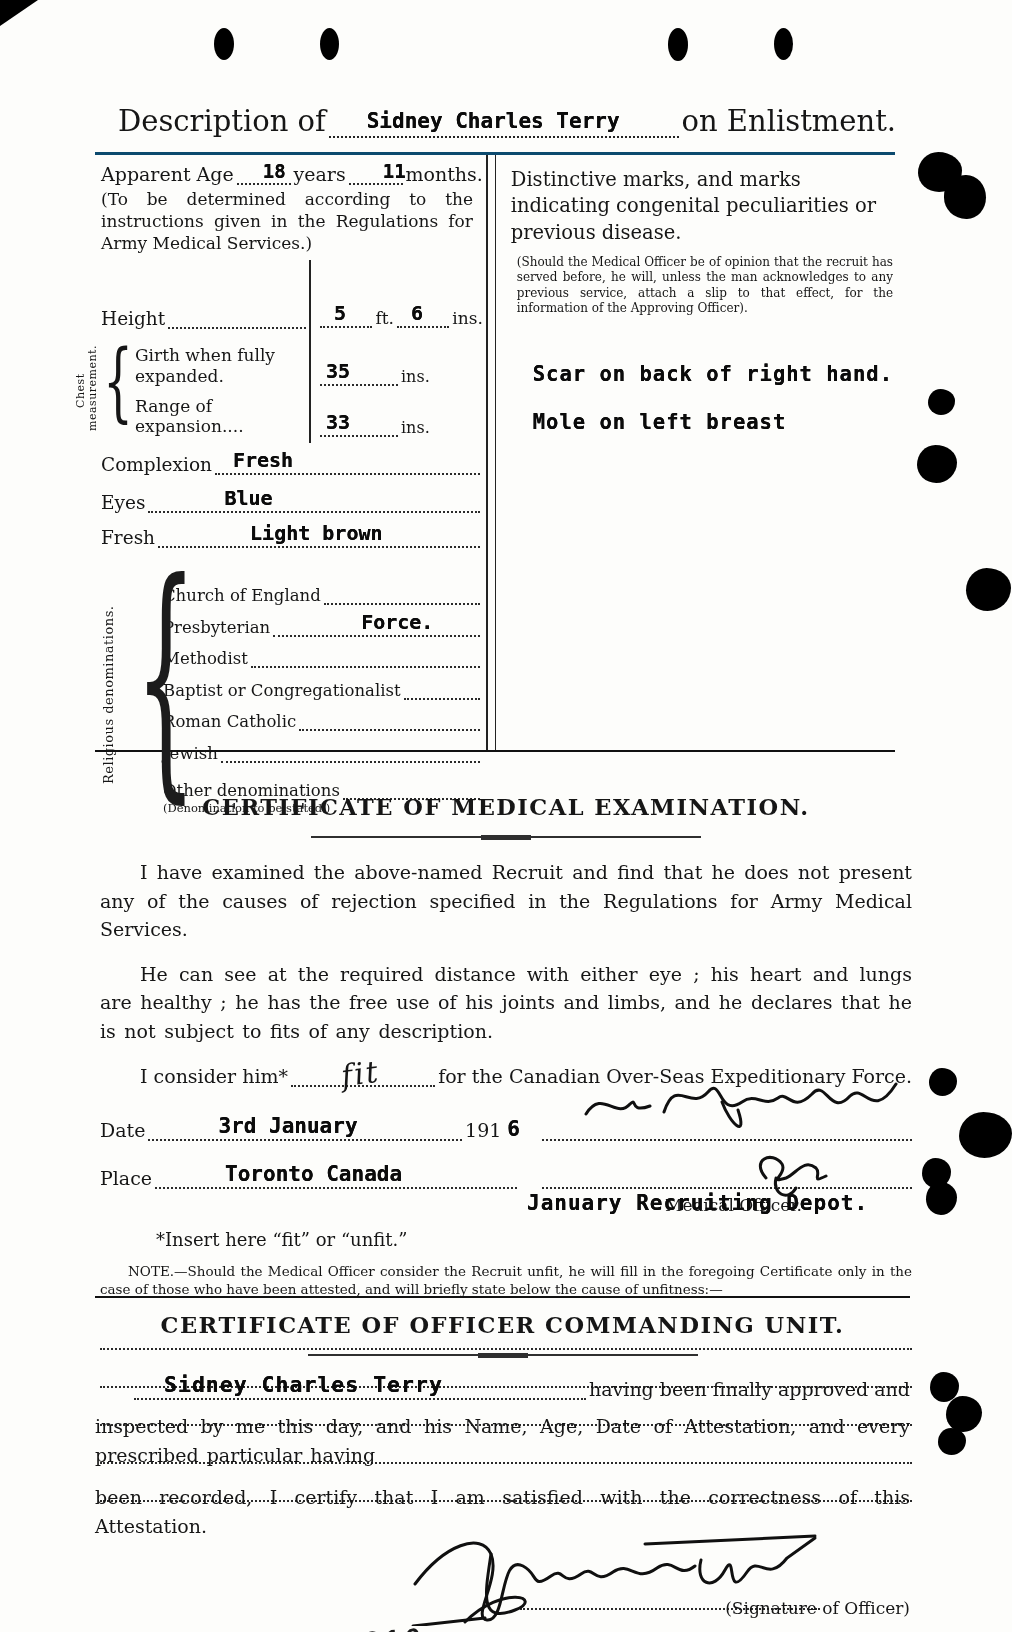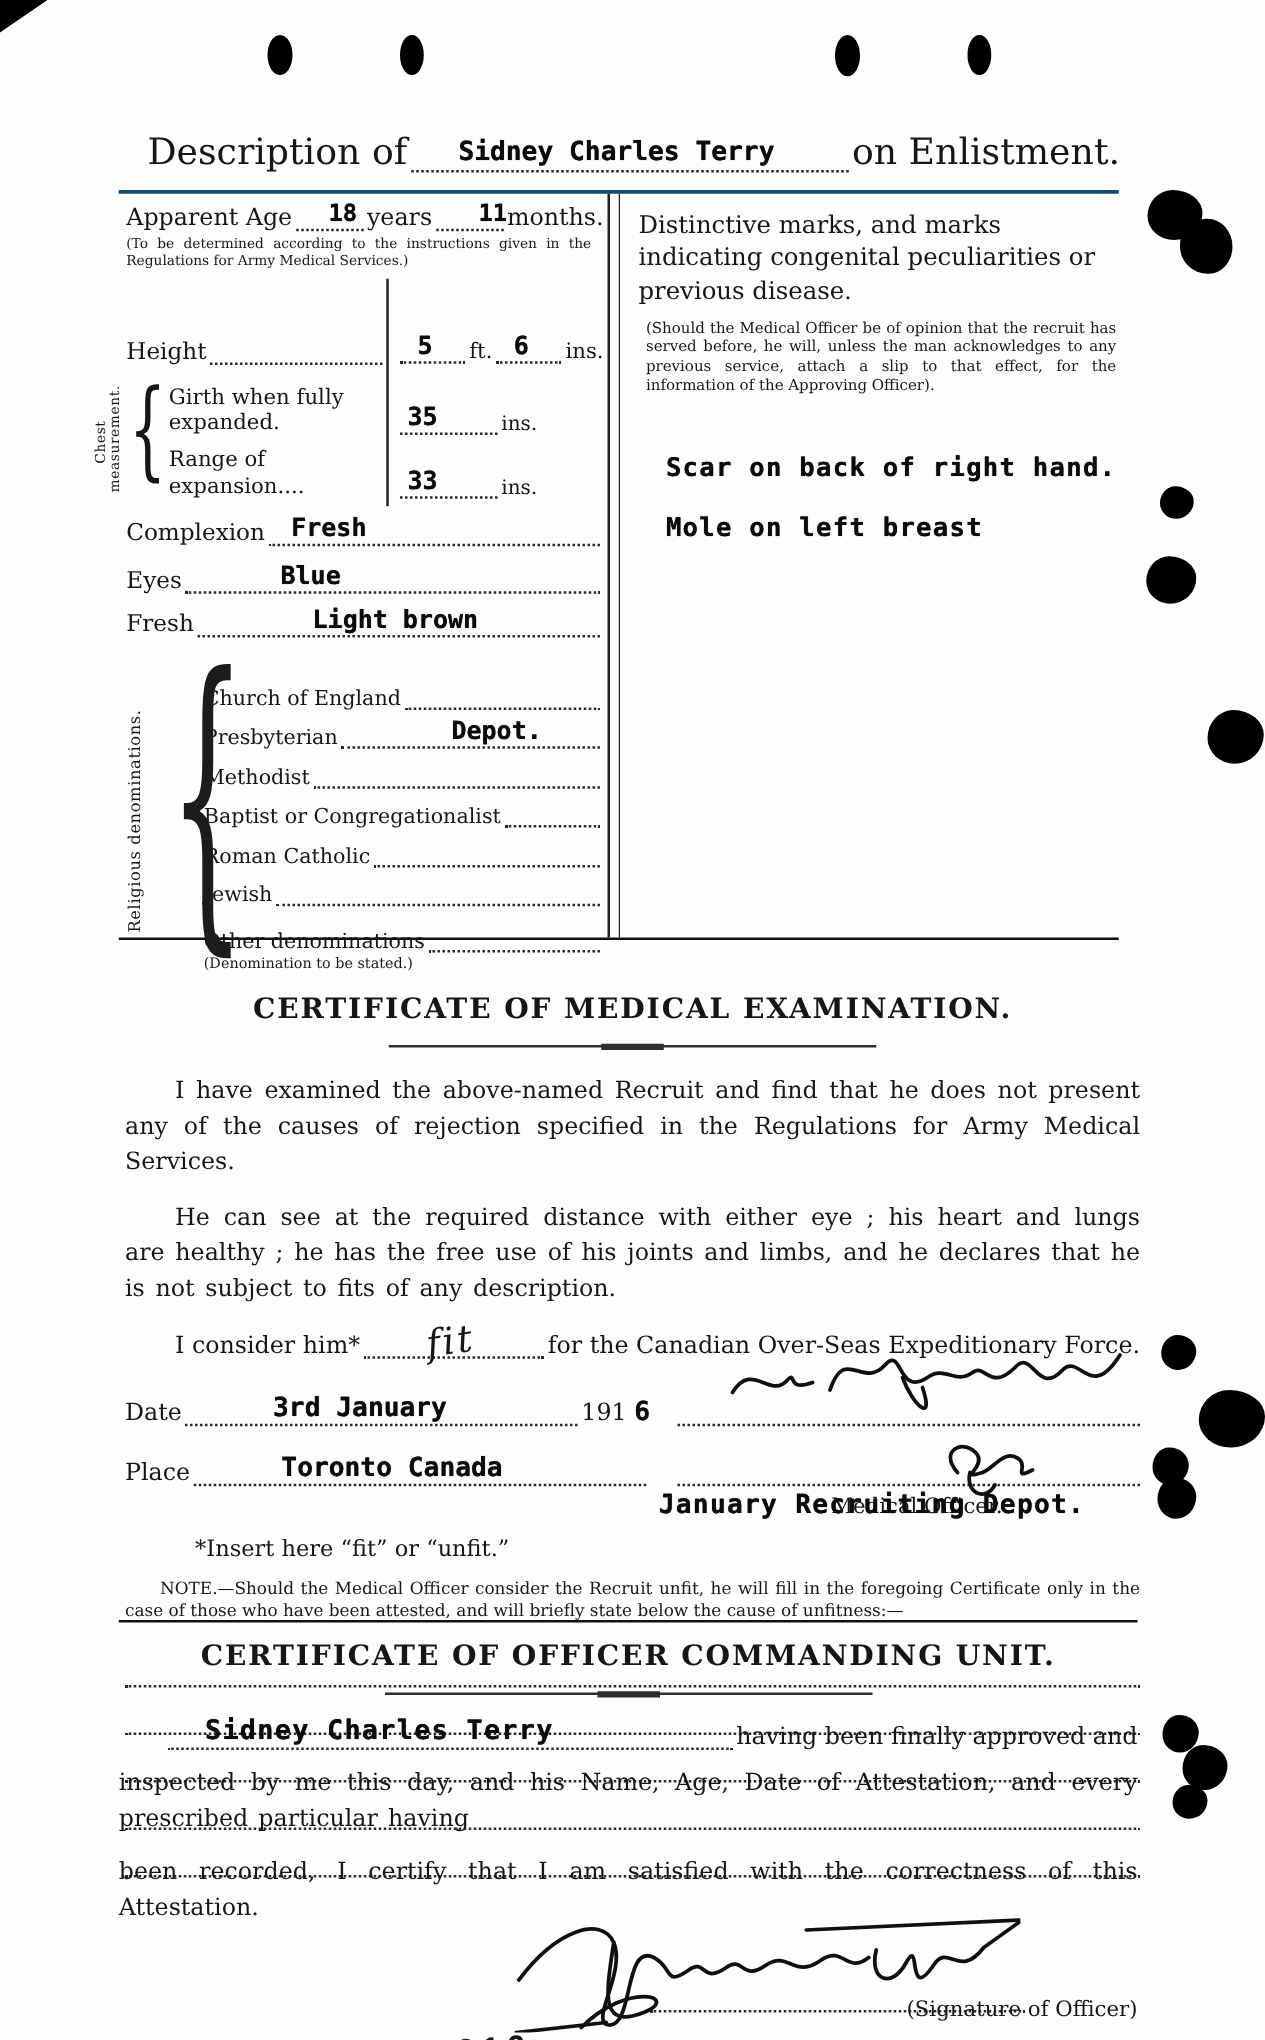"(To be determined according to" .small-note { font-size: 11px -> 17px }
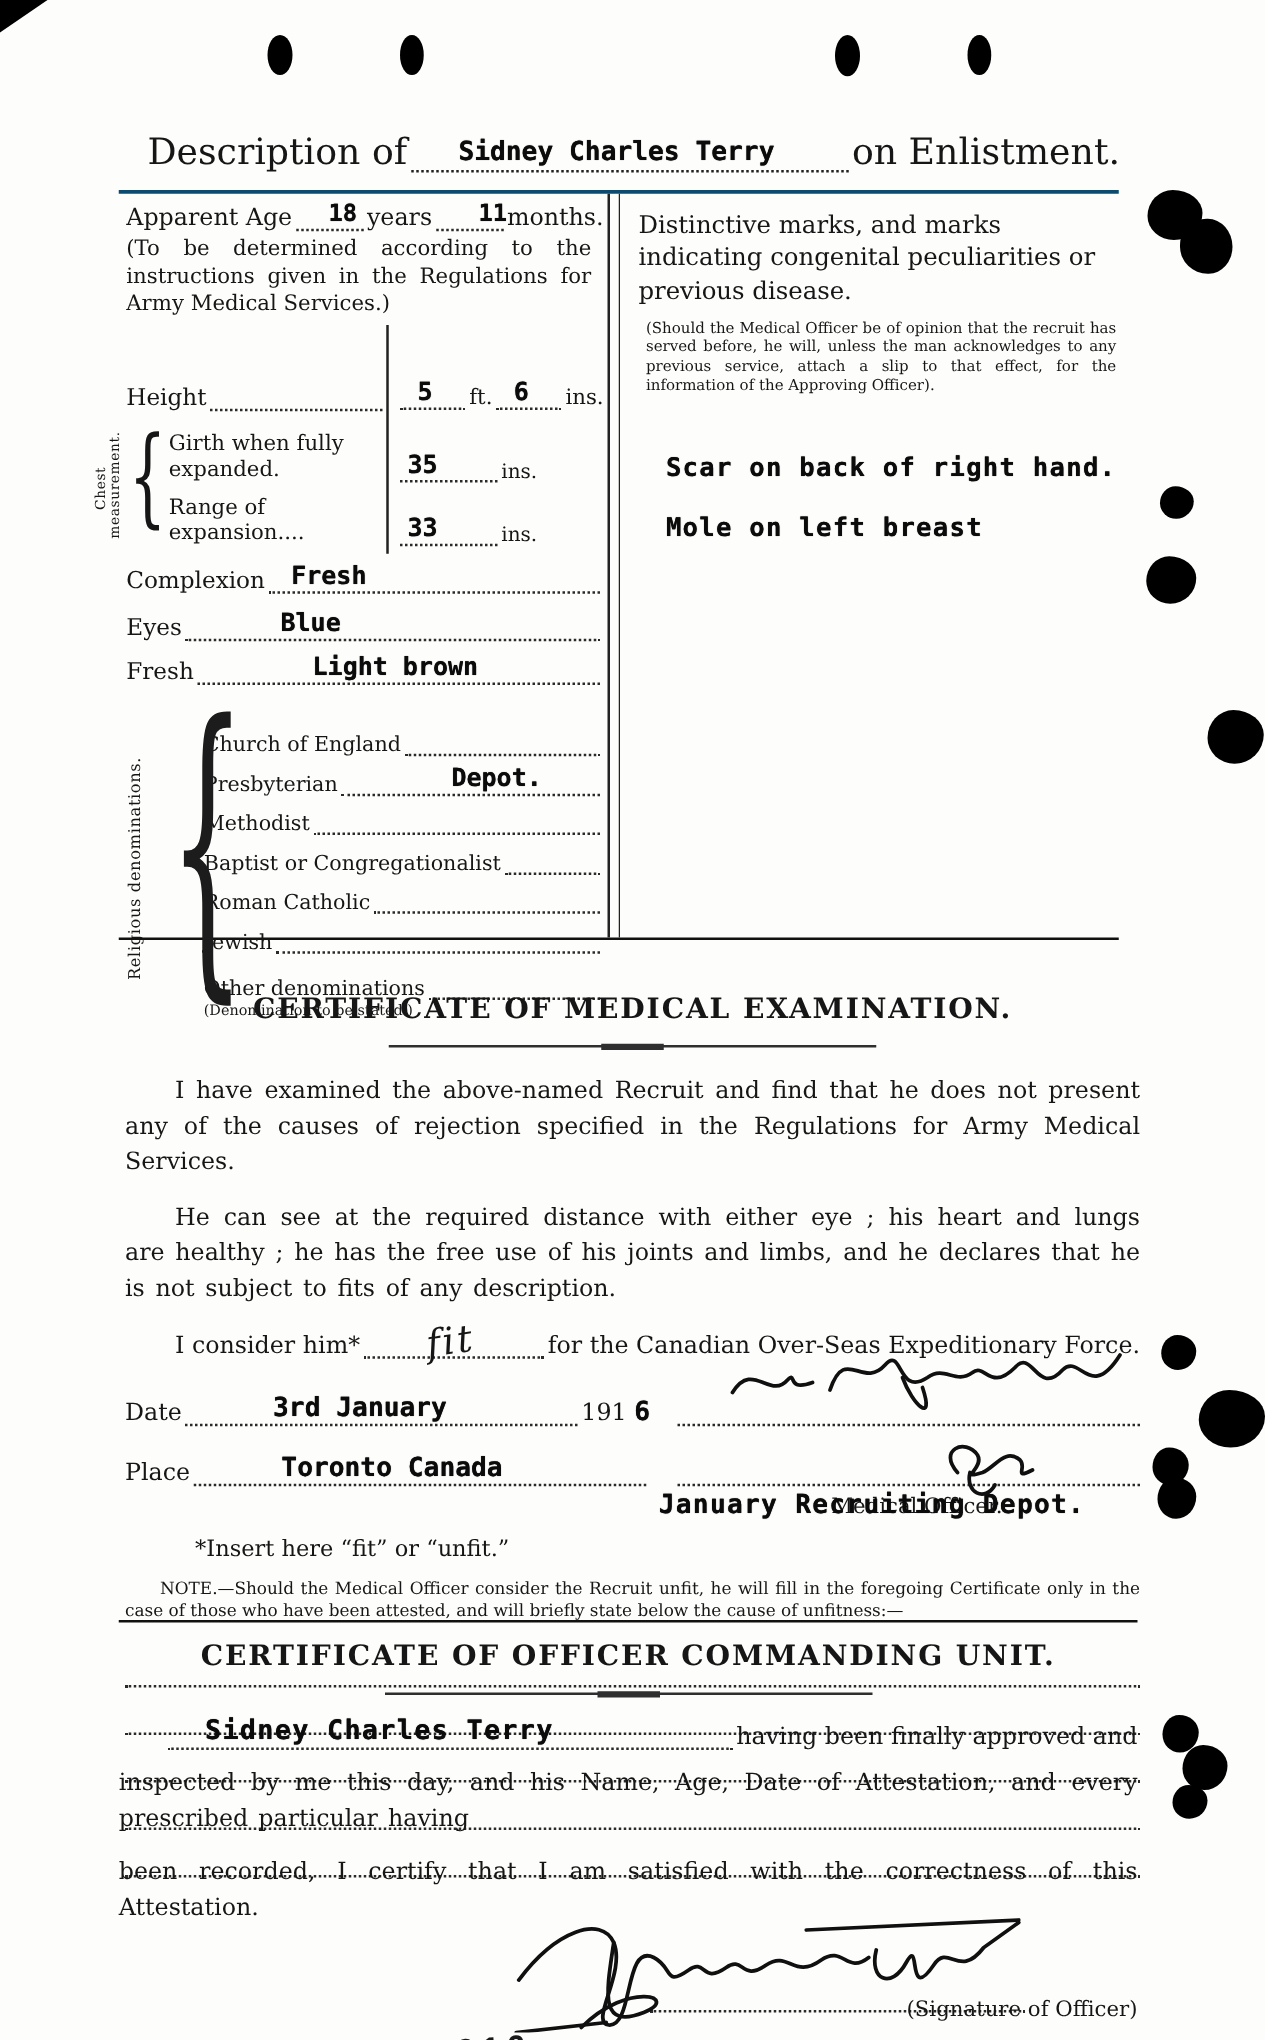"Depot." span.typed { text: Depot -> Force }
